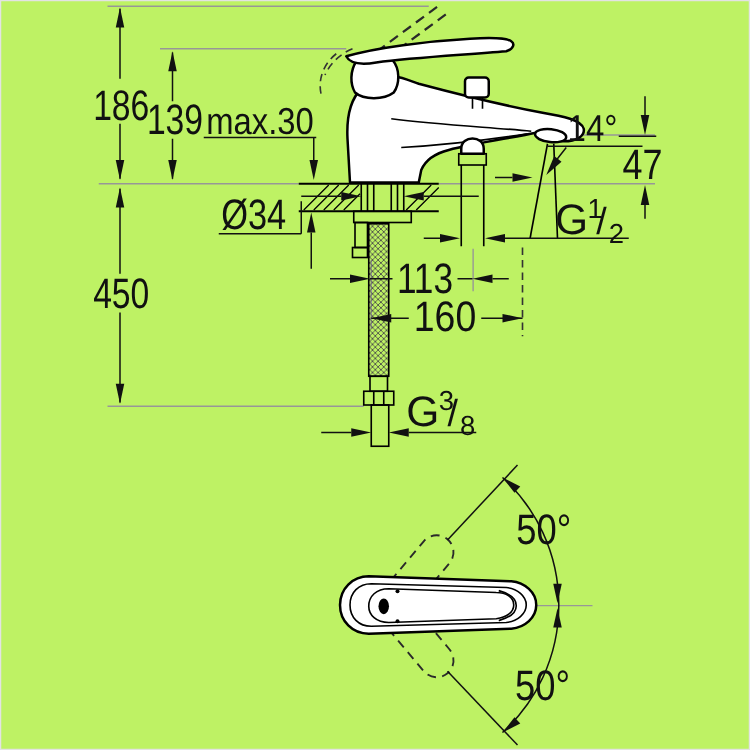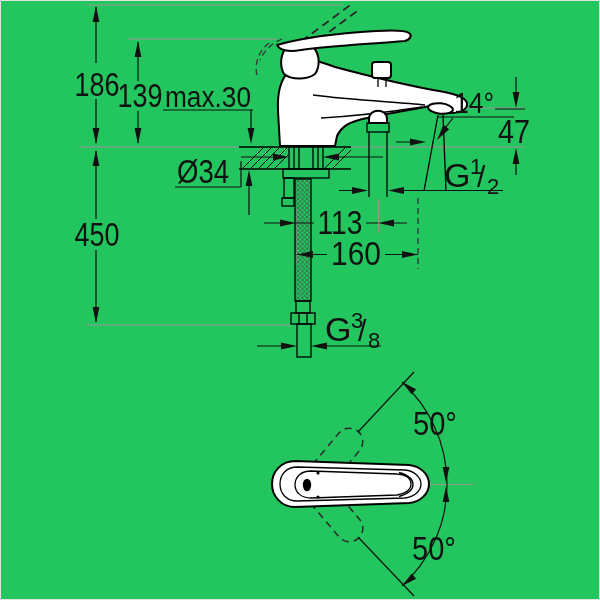"186" .page { background: #22c55e -> #bef264 }
